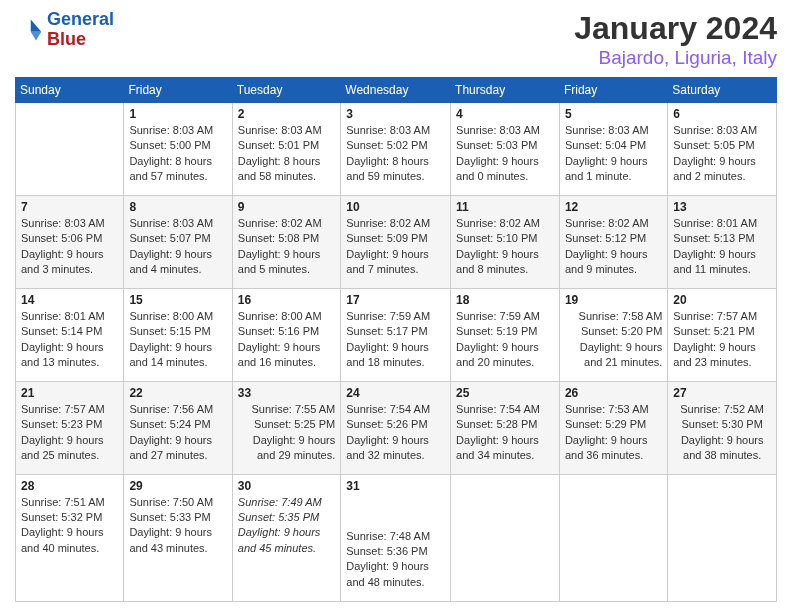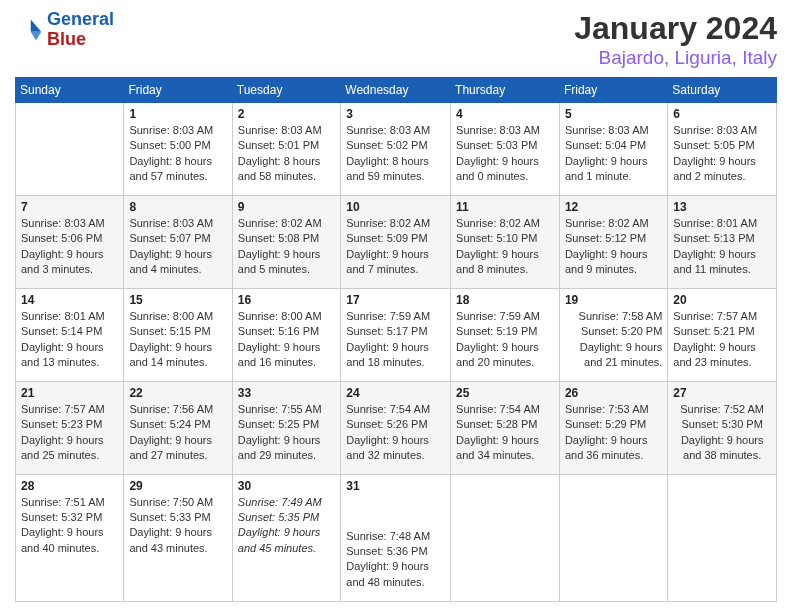"Sunrise: 7:55 AM" div.day-info { text-align: none -> right }
